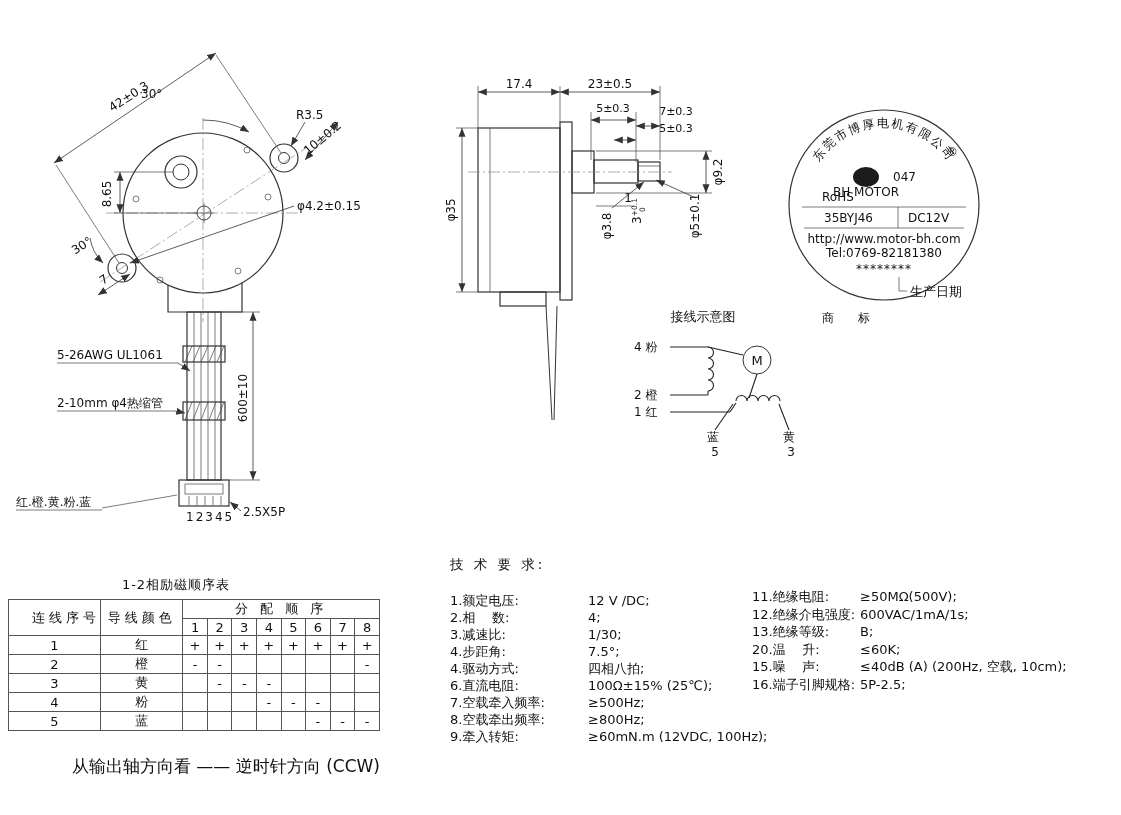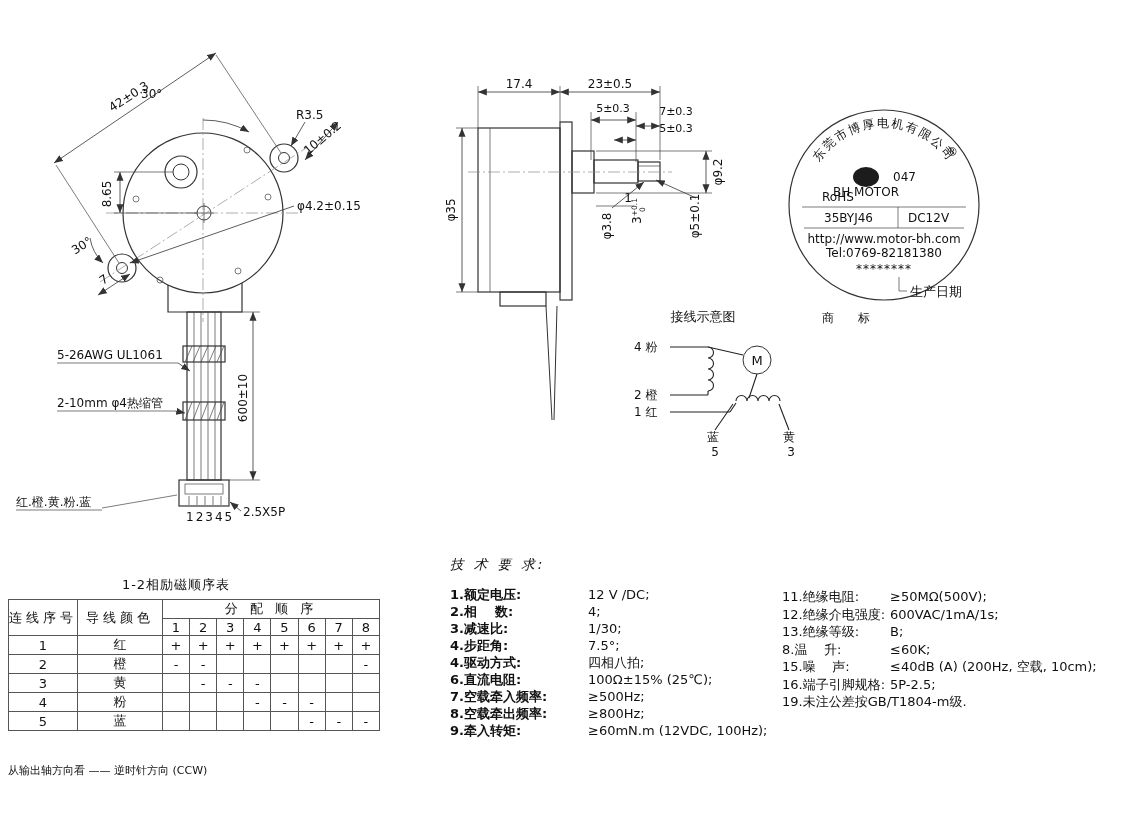"技 术 要 求:" .spec-title { font-style: italic -> none; margin-bottom: 13px -> 19px }
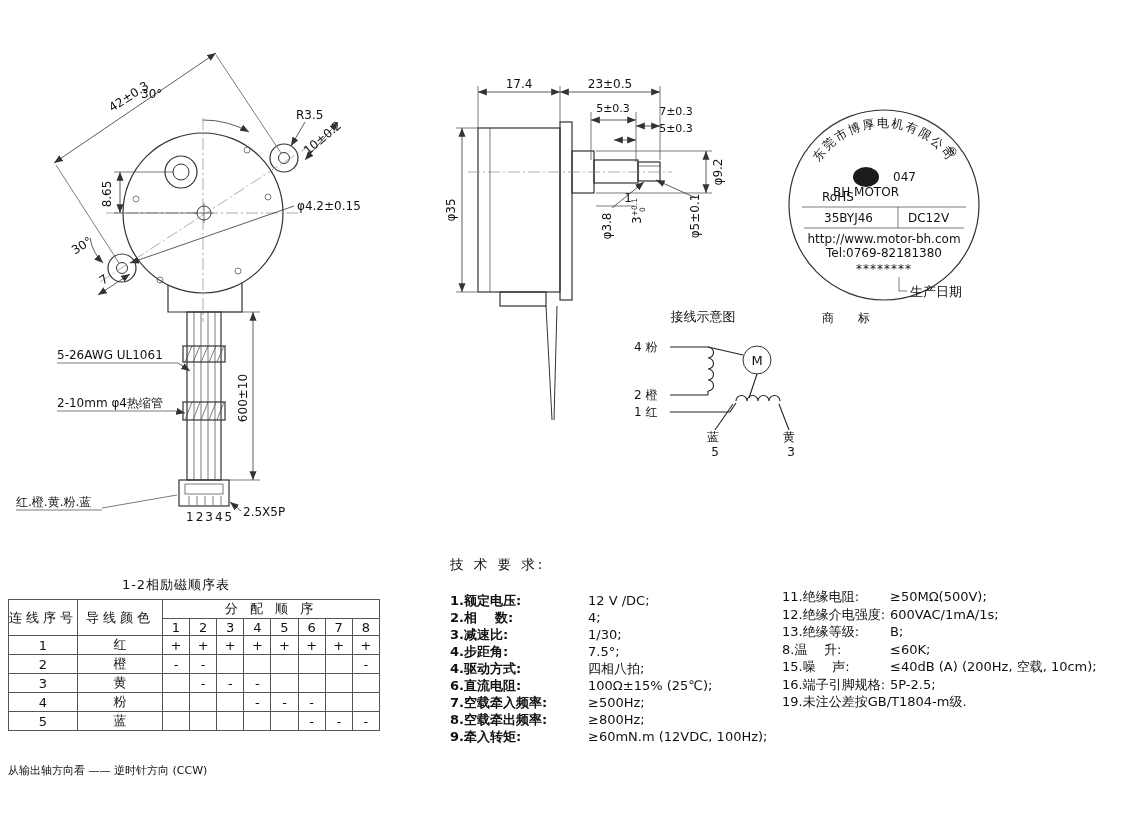"1.额定电压:" .specs-left .lbl { font-weight: bold -> none }
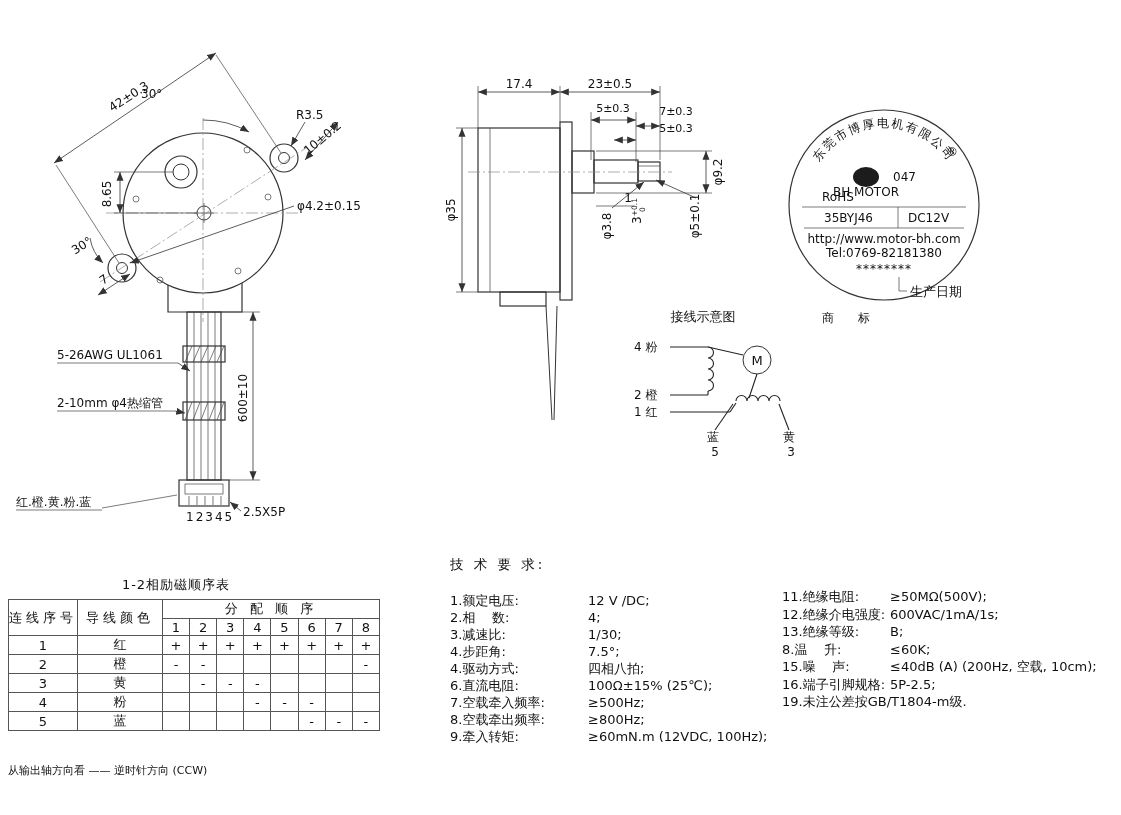"11.绝缘电阻:" .specs-right { margin-left: 30px -> none }
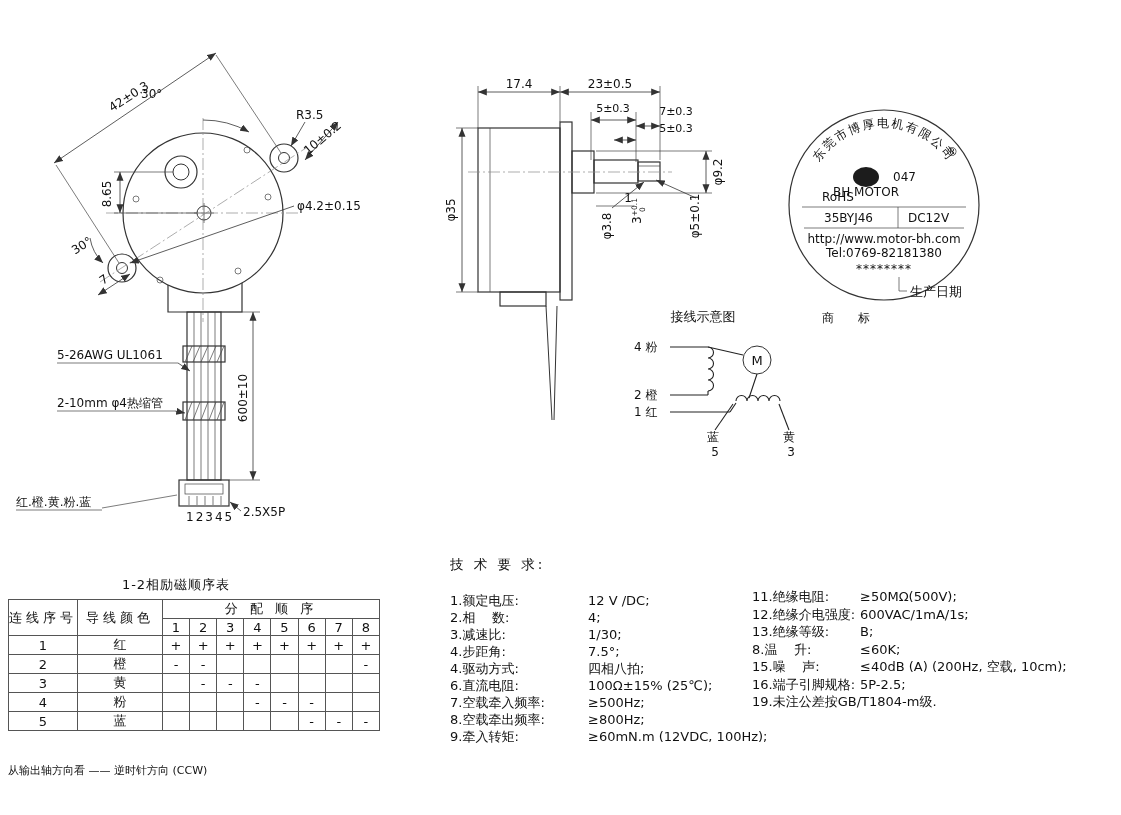"连线序号" .seq-table th.c1 { padding-left: none -> 23px }
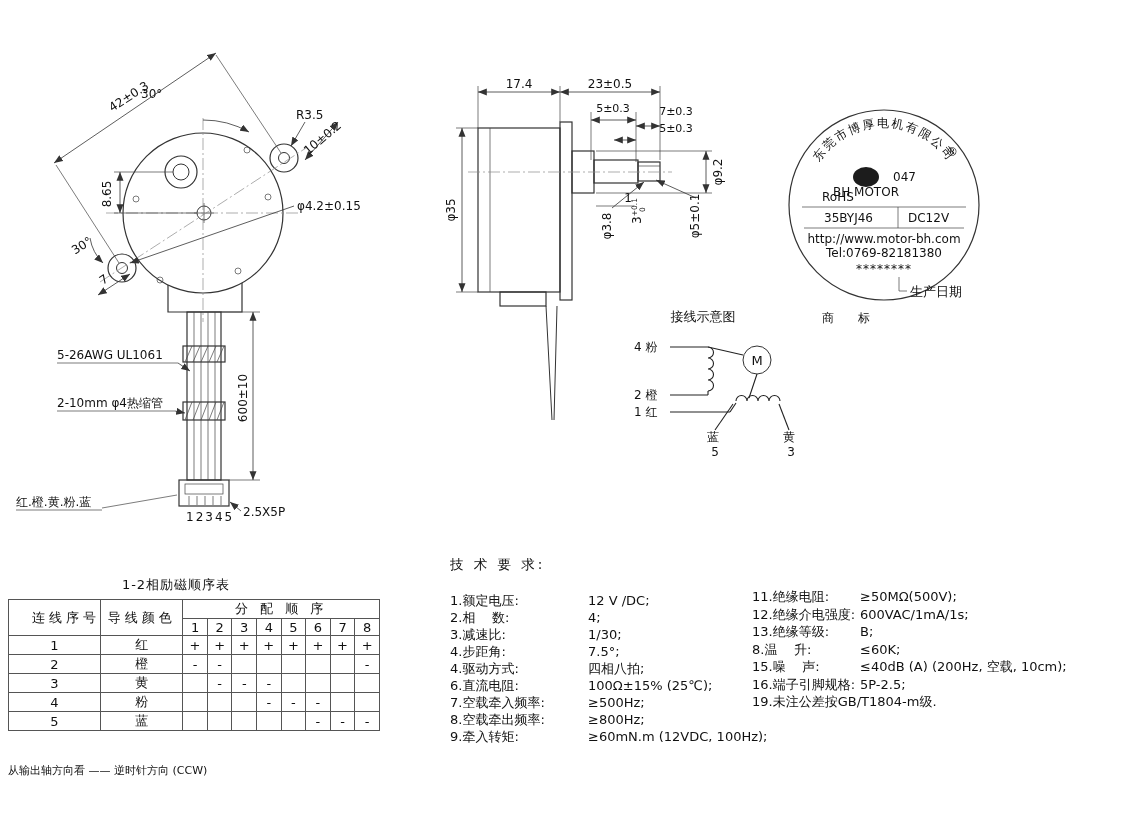"8.温 升:" span.lbl { text: 8 -> 20 }
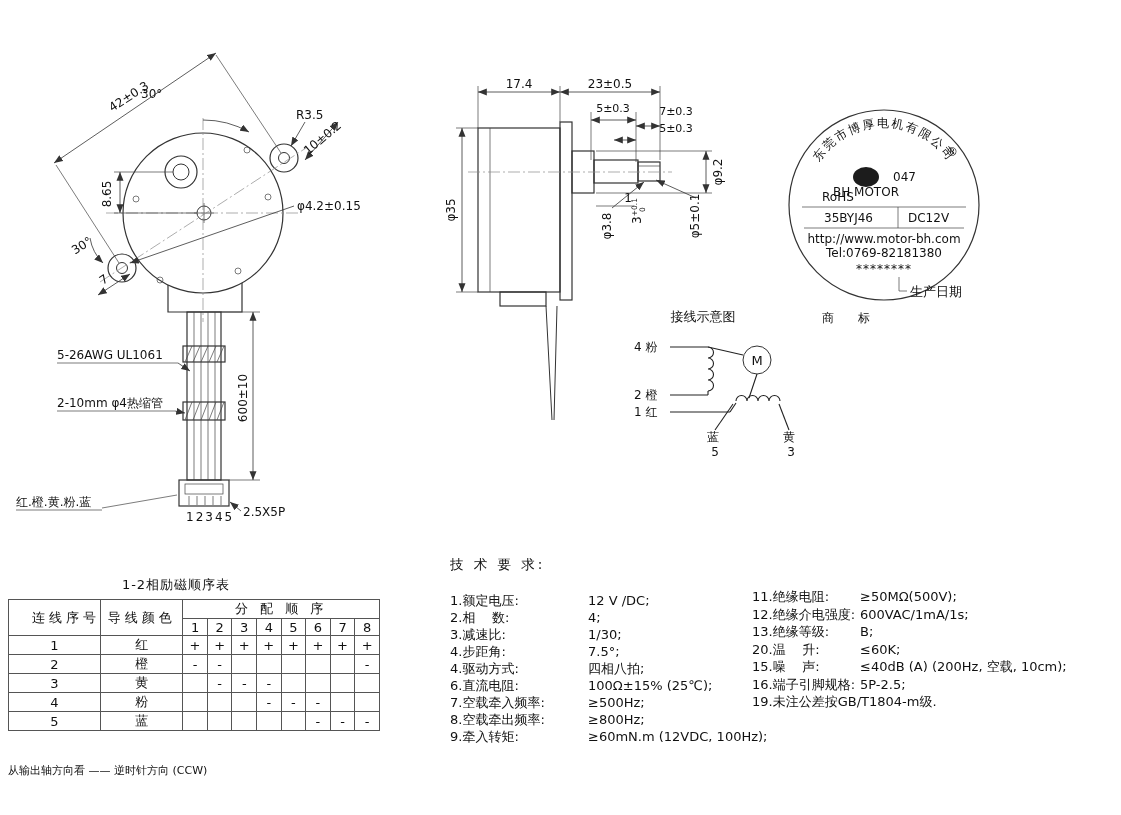"19.未注公差按GB/T1804-m级." div.spec-item { html: <div><span>19.未注公差按GB/T1804-m级.</span><span></span></div> -> none }
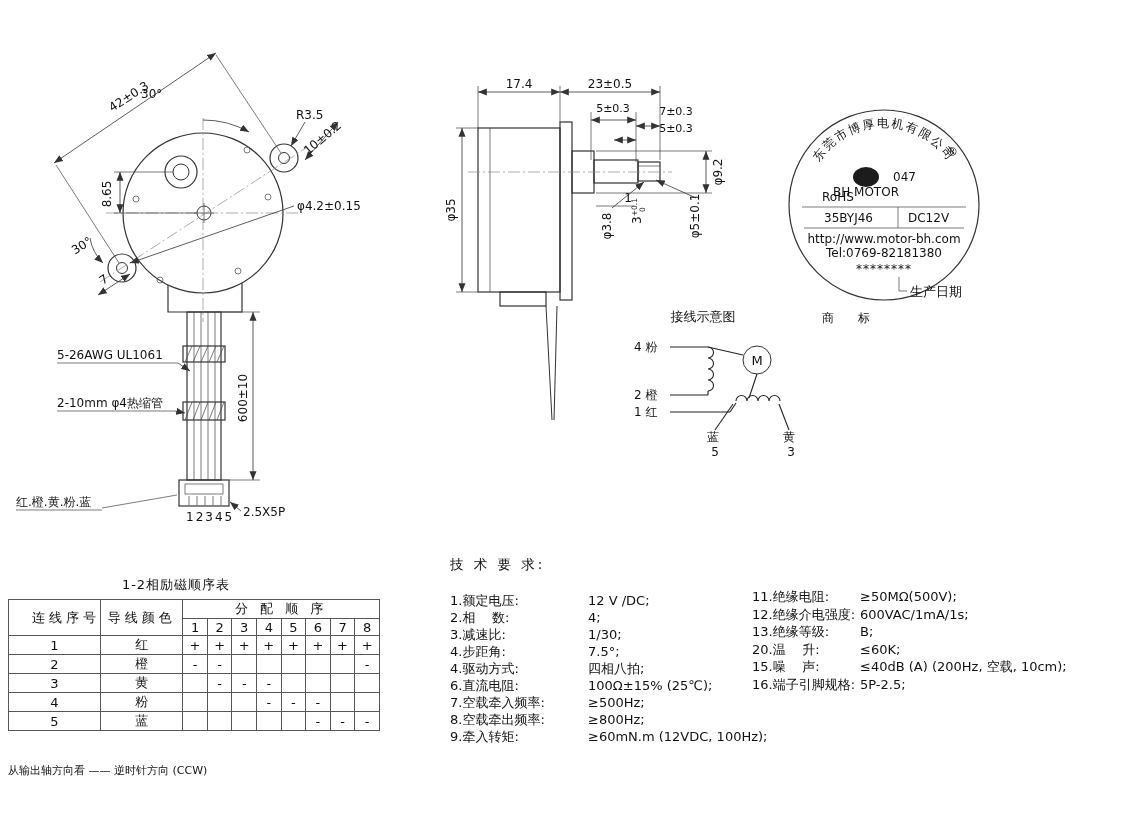"从输出轴方向看 —— 逆时针方向 (CCW)" .table-footer { font-size: 11px -> 17px; margin-top: 32px -> 24px; text-align: left -> right }
